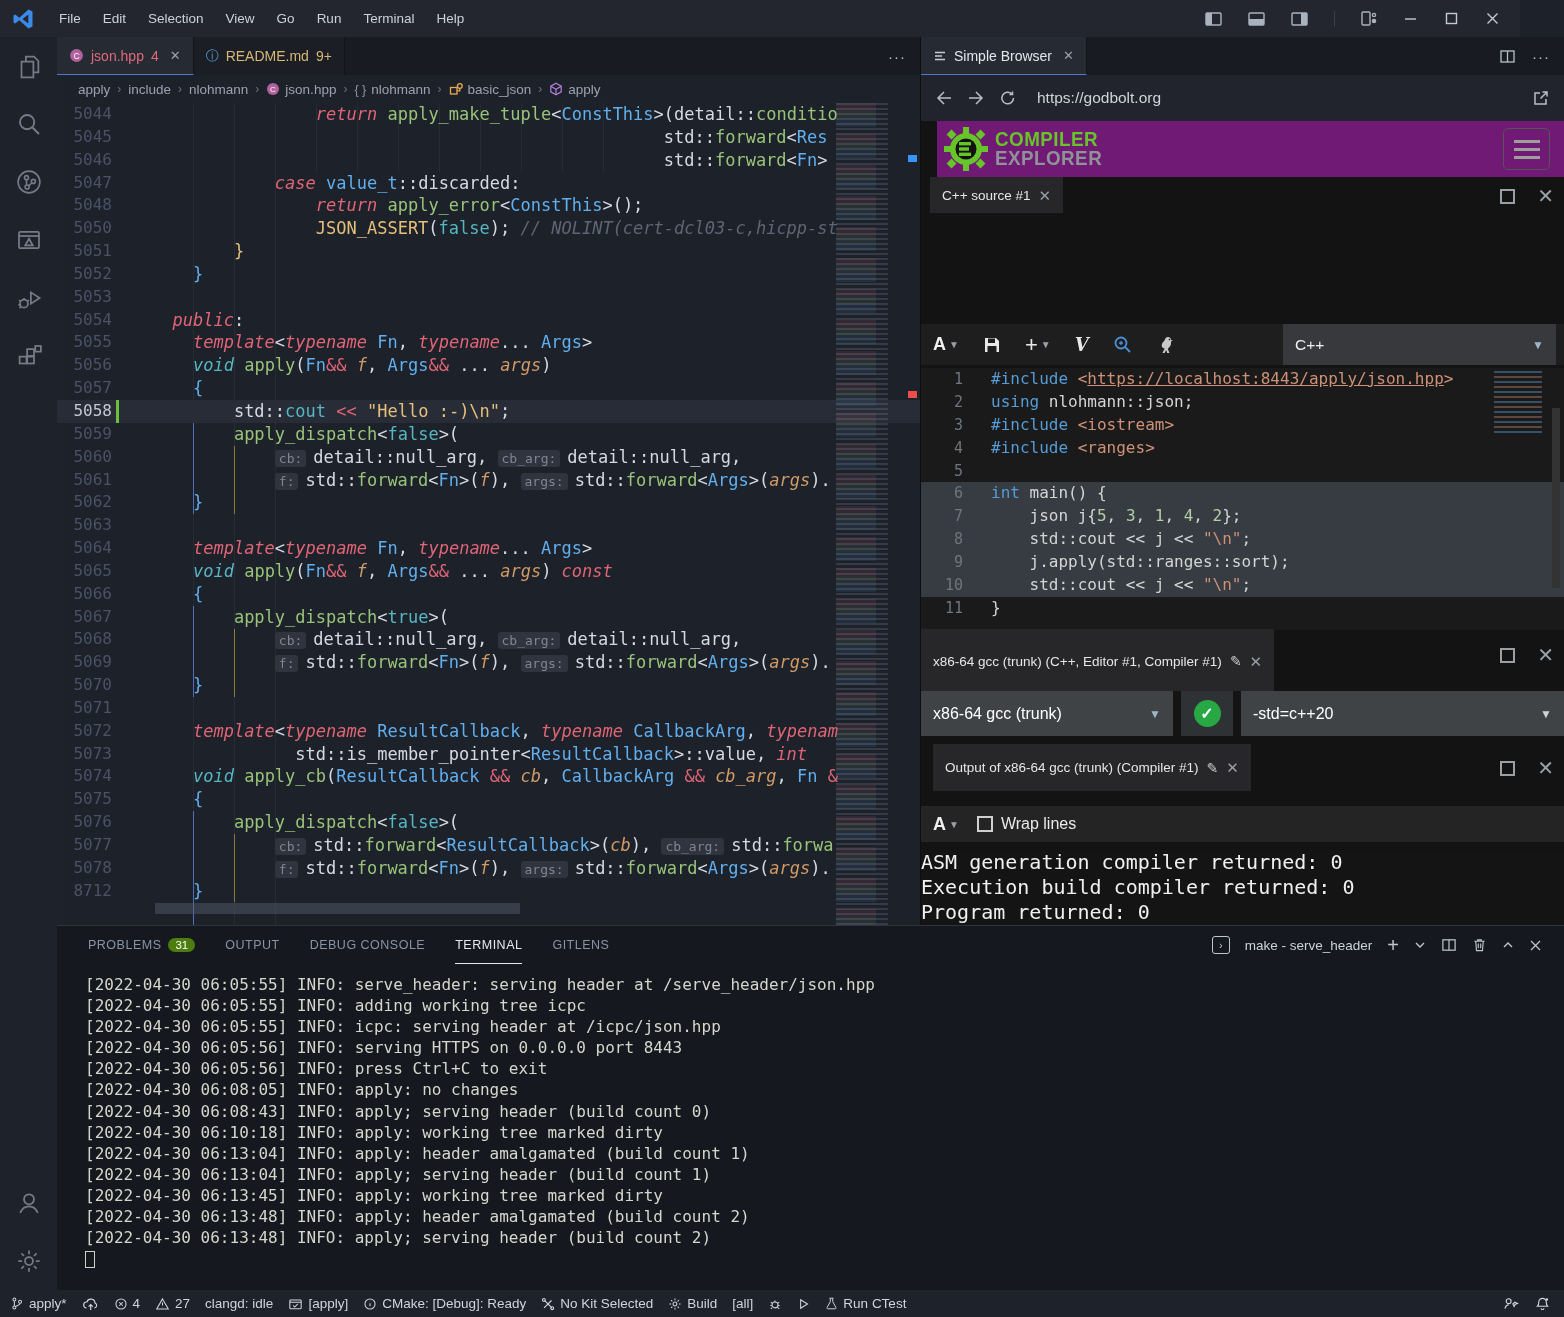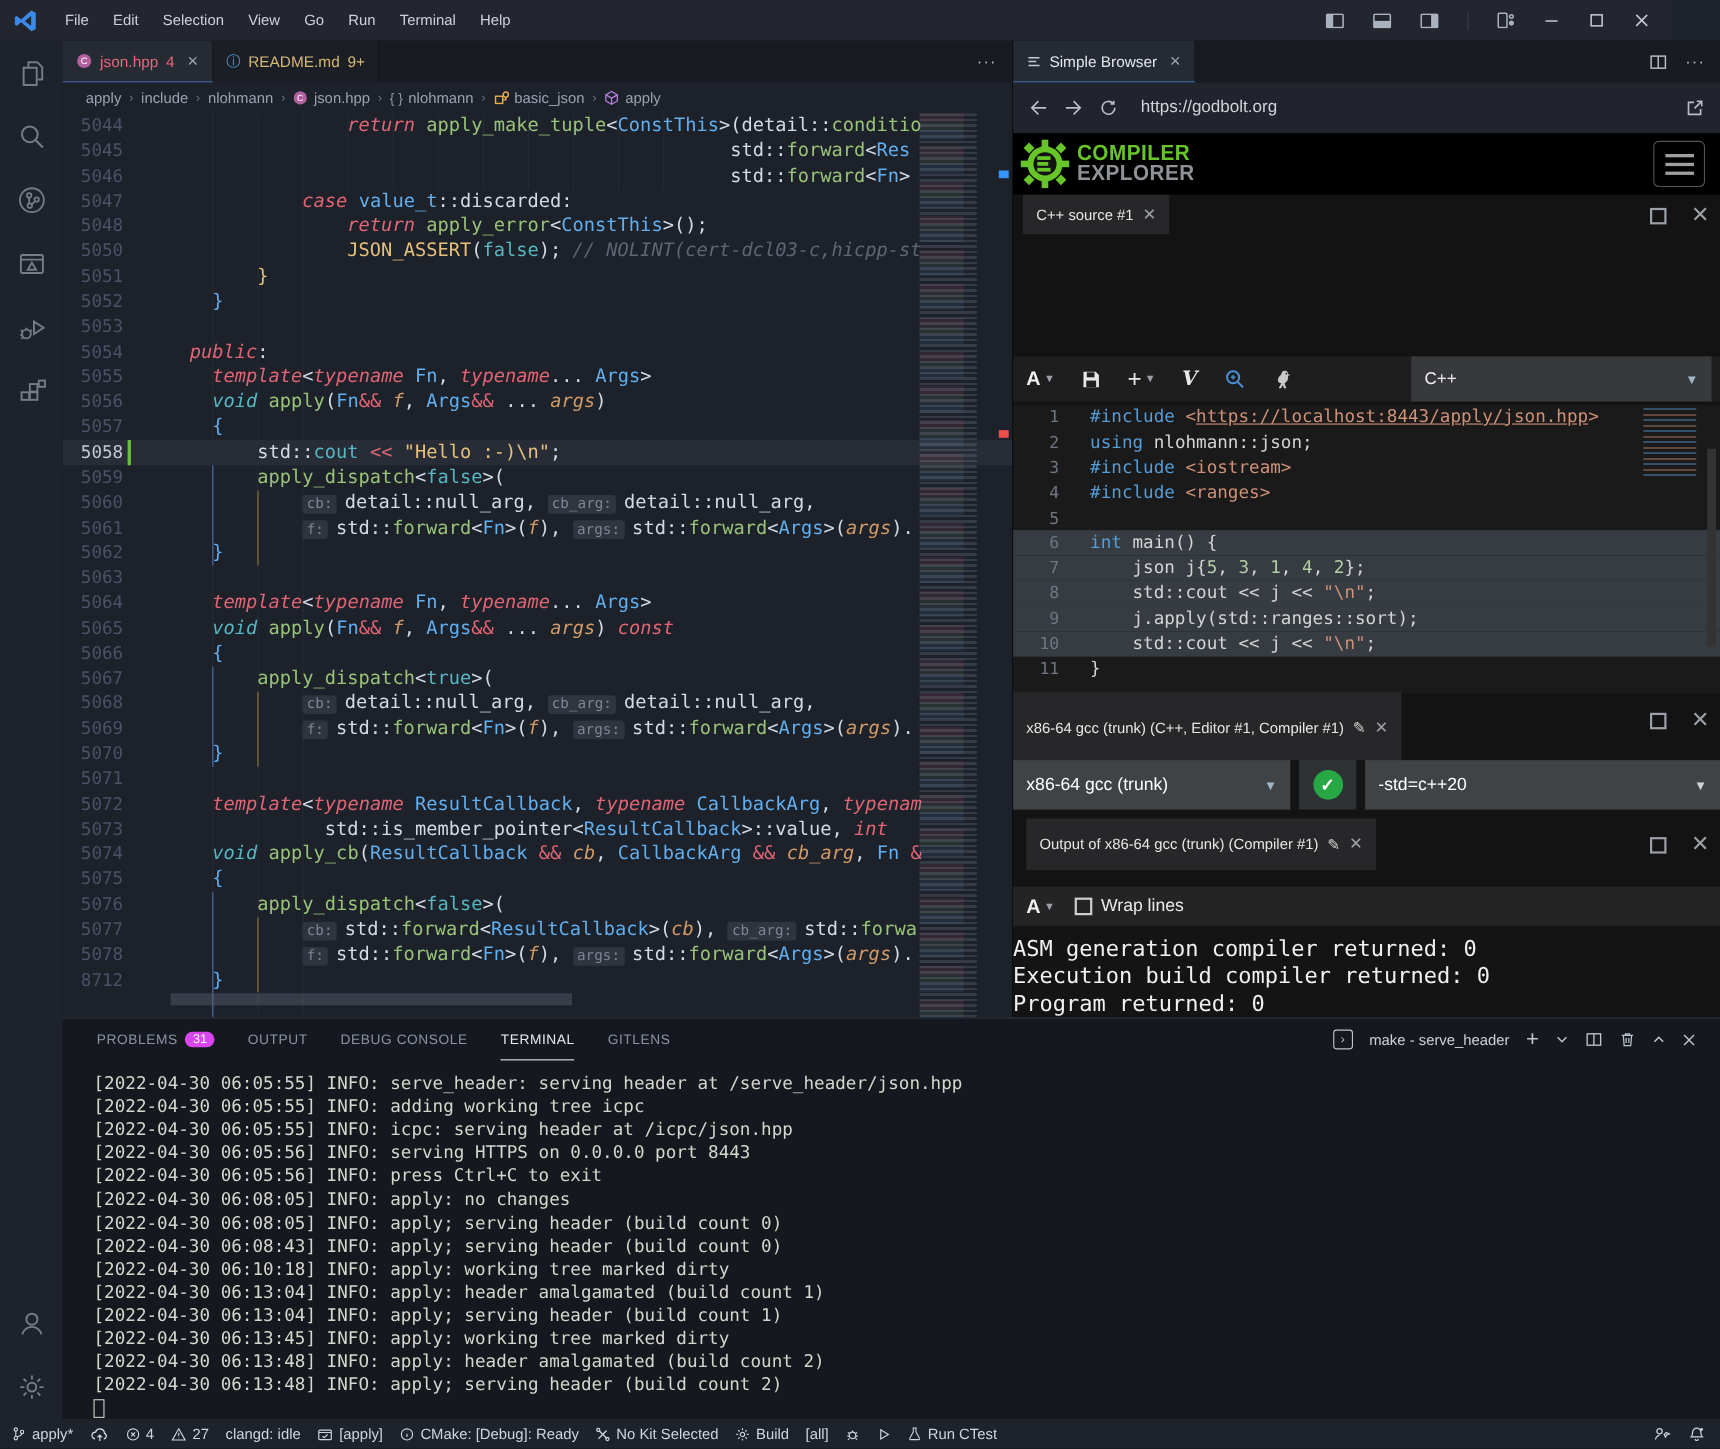"COMPILER" #ce-header { background: #000000 -> #701a75; left: 0 -> 16px }
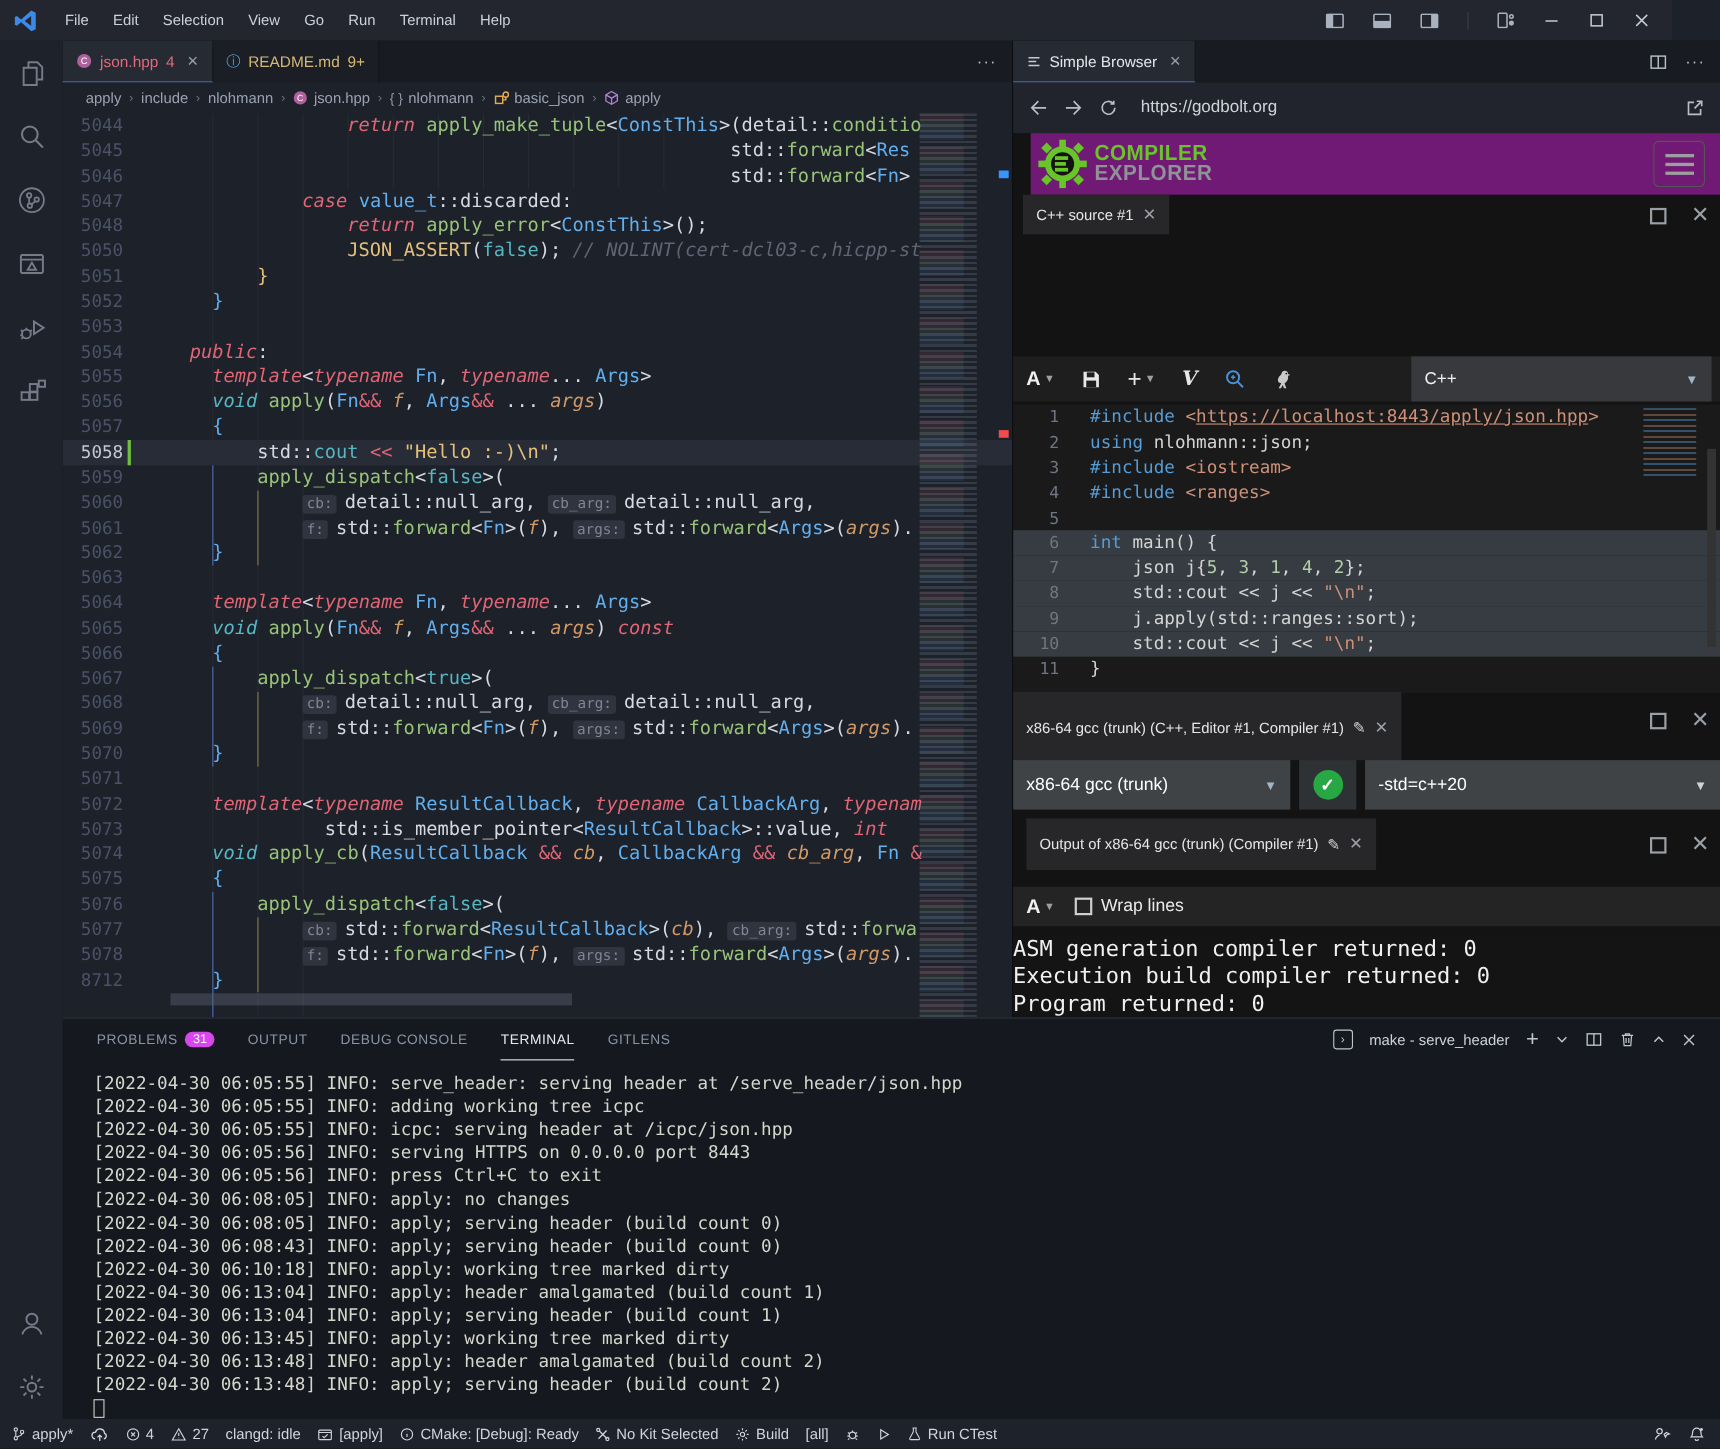"31" .pt .badge { background: #d946ef -> #4d7c0f }
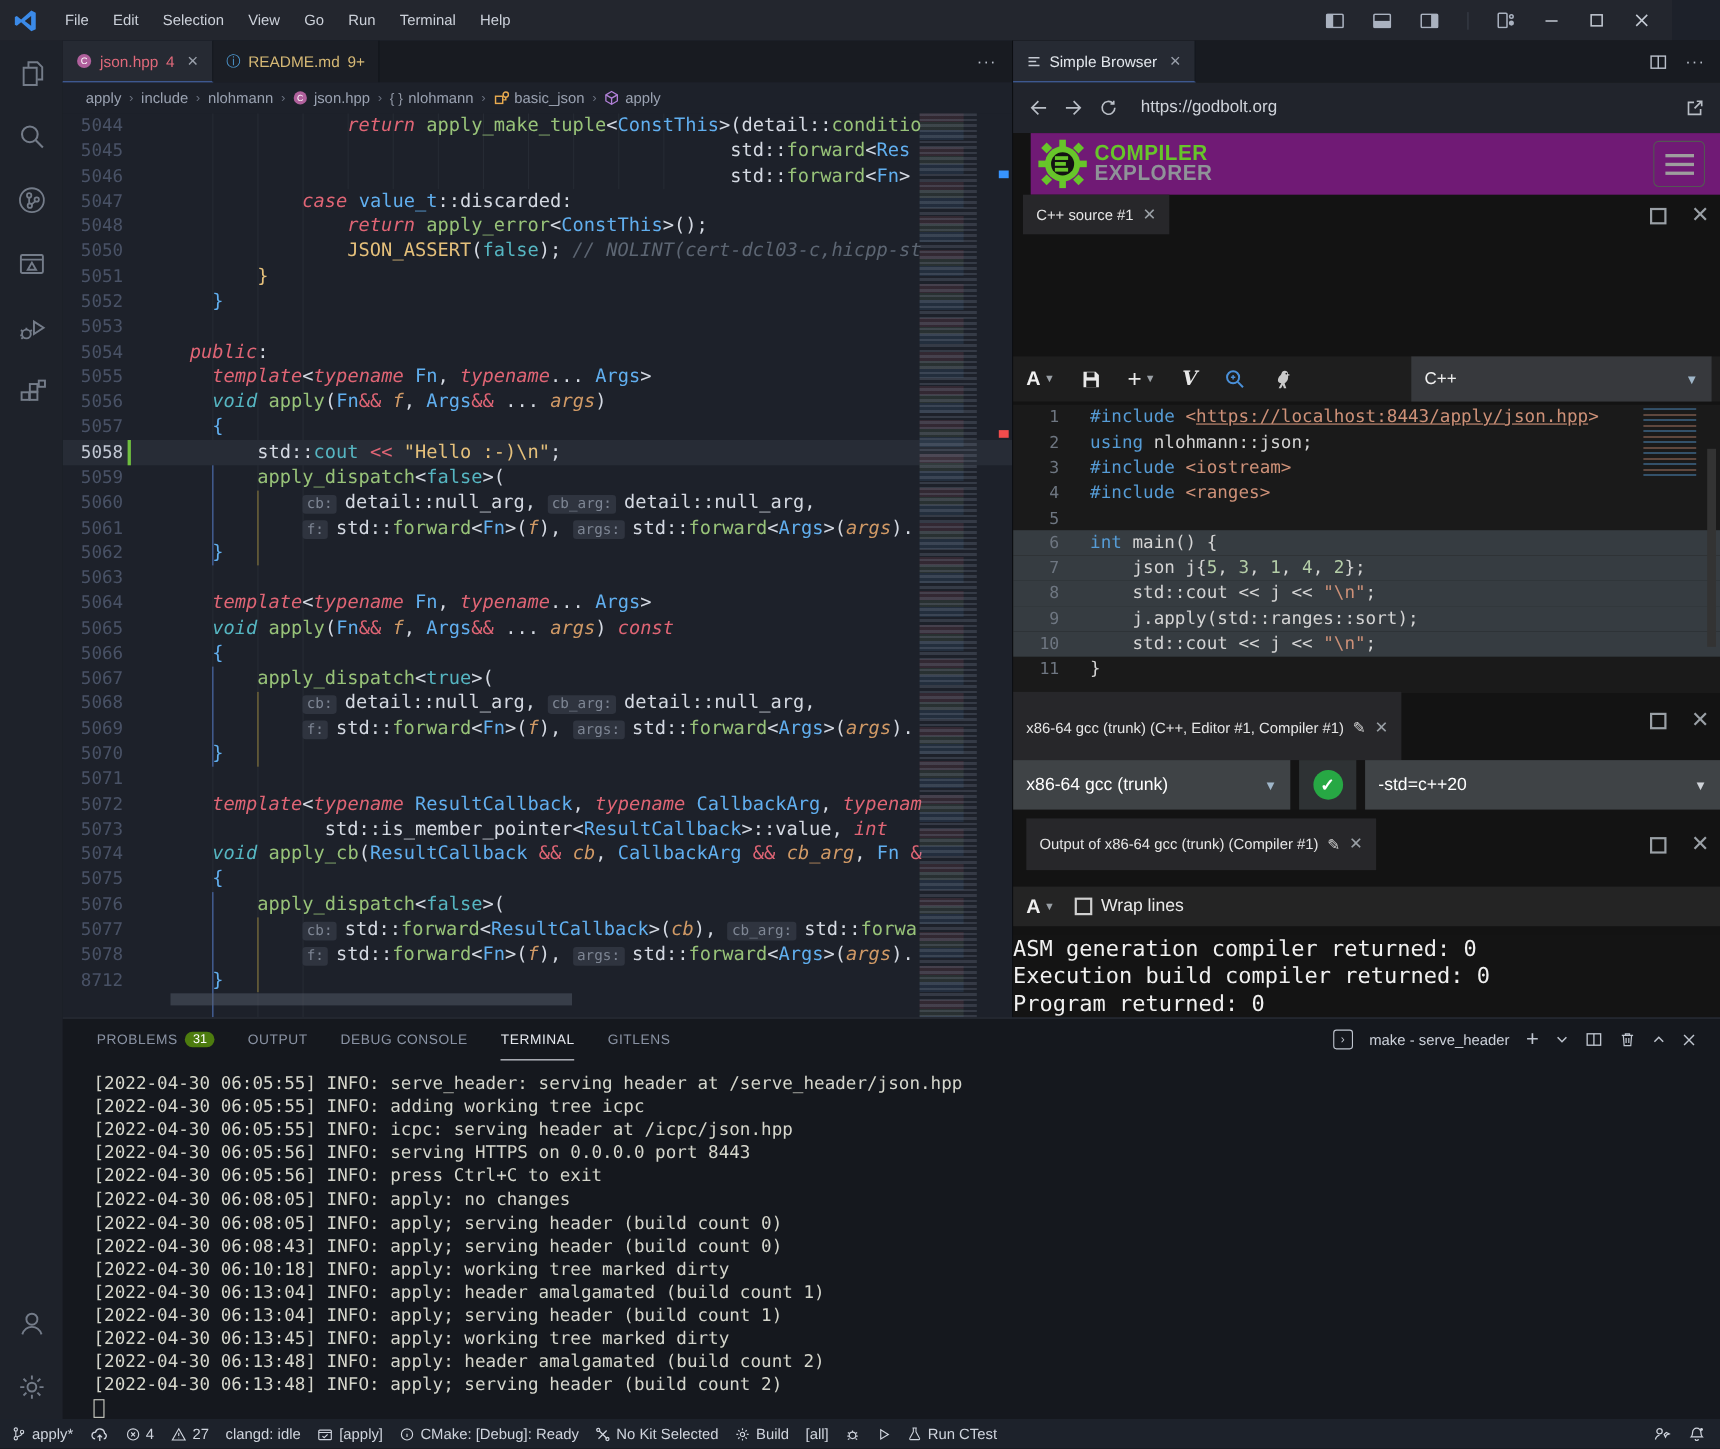"[2022-04-30 06:08:05] INFO: apply;" div.term-line { html: <div>[2022-04-30 06:08:05] INFO: apply; serving header (build count 0)</div> -> none }
